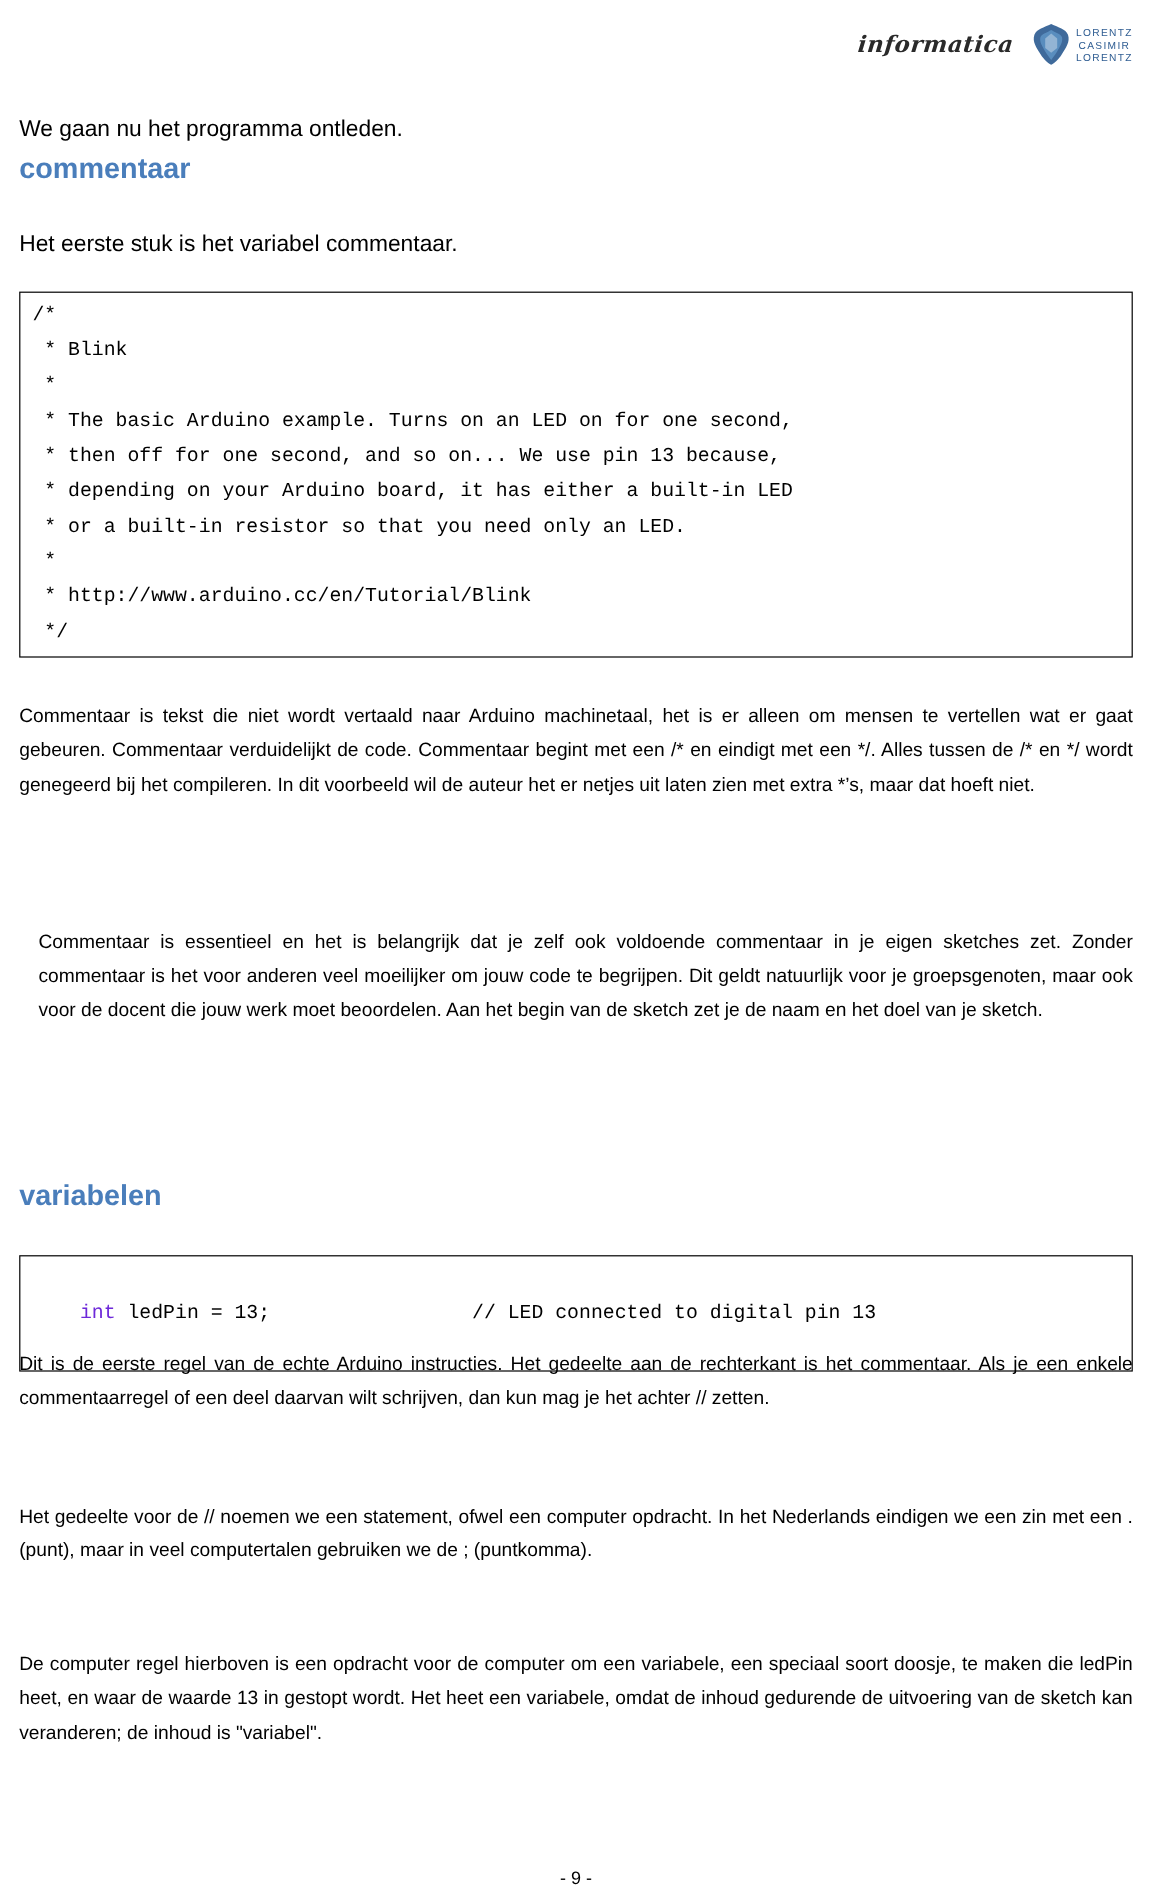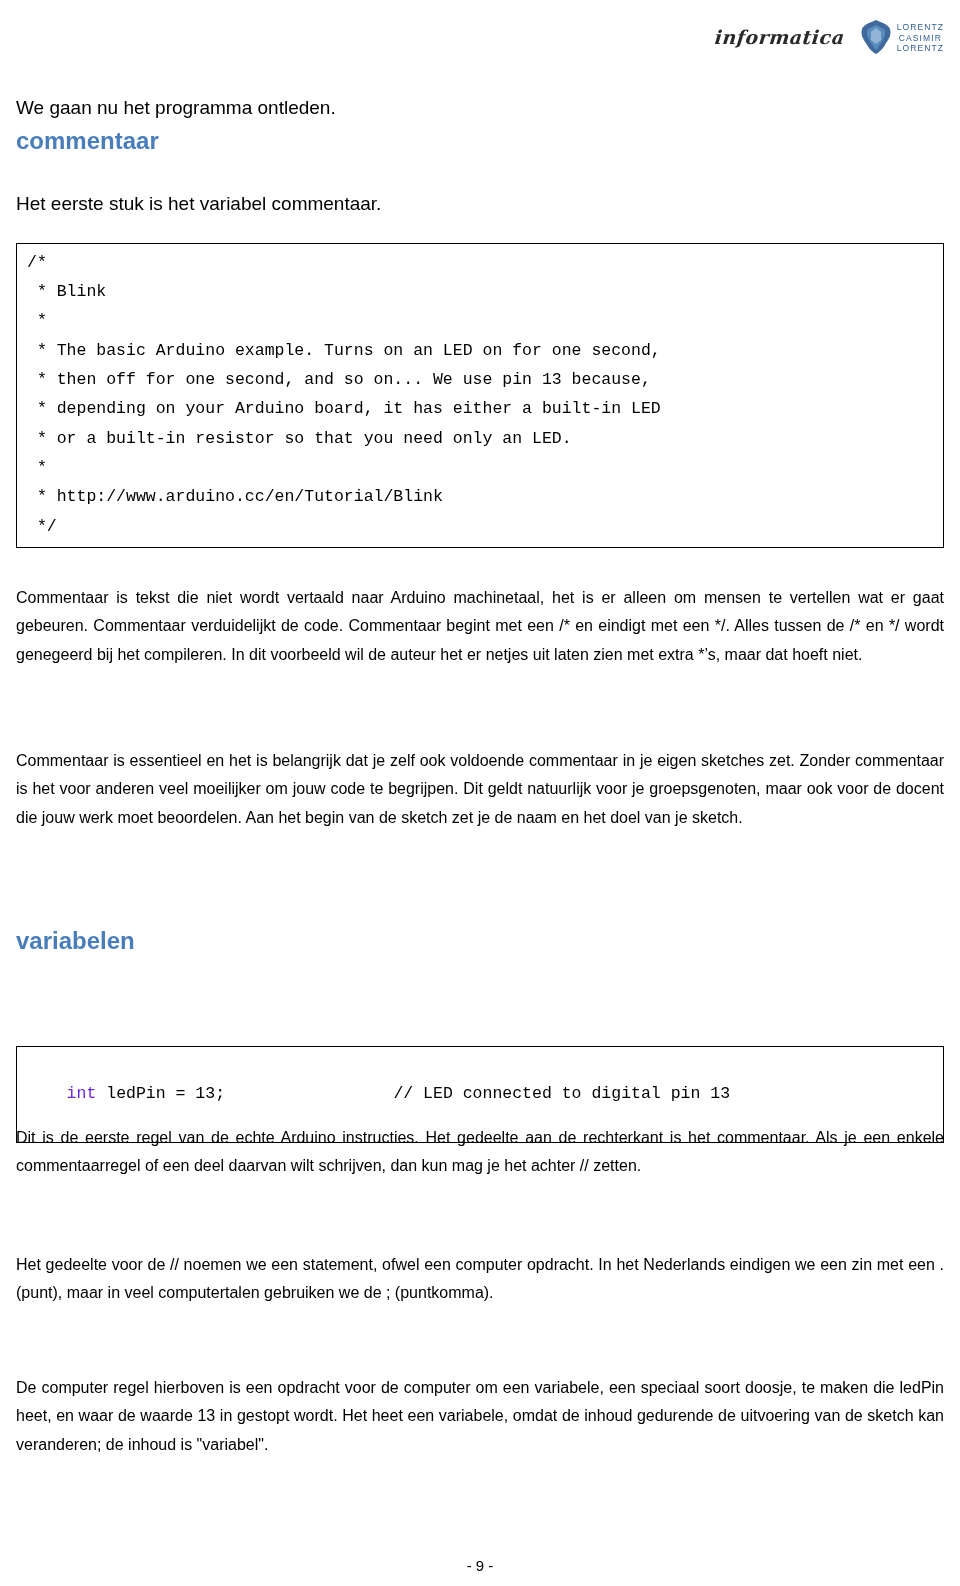"Commentaar is essentieel en het" .para-2 { margin-left: none -> 16px; top: 731px -> 756px }
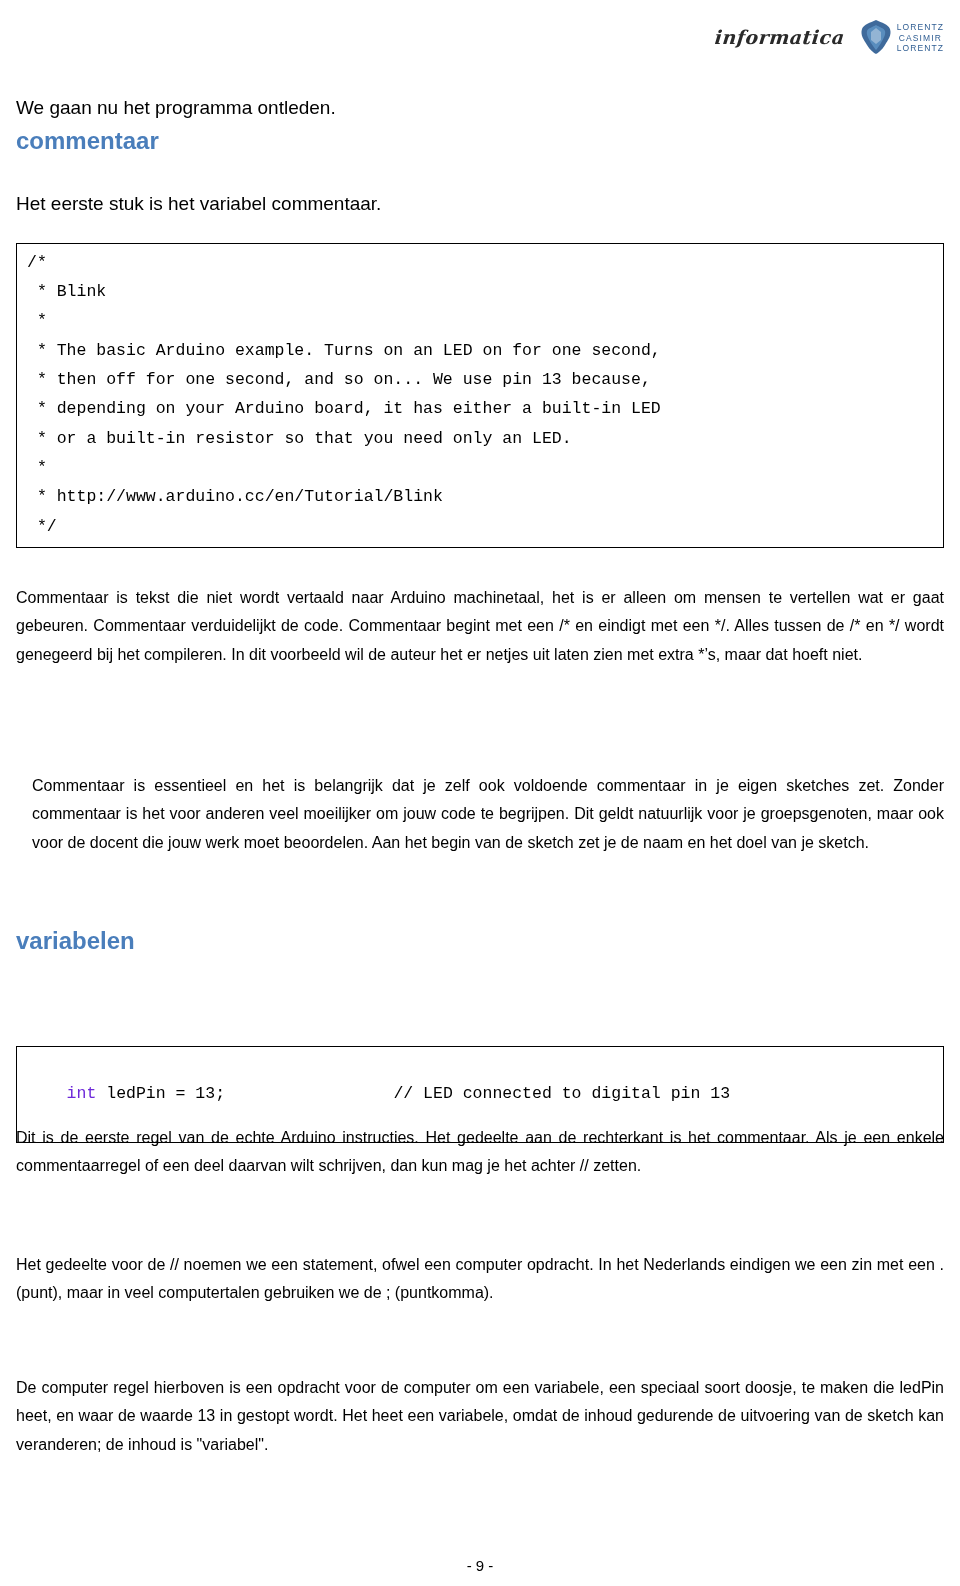"variabelen" .heading-variabelen { top: 928px -> 984px }
